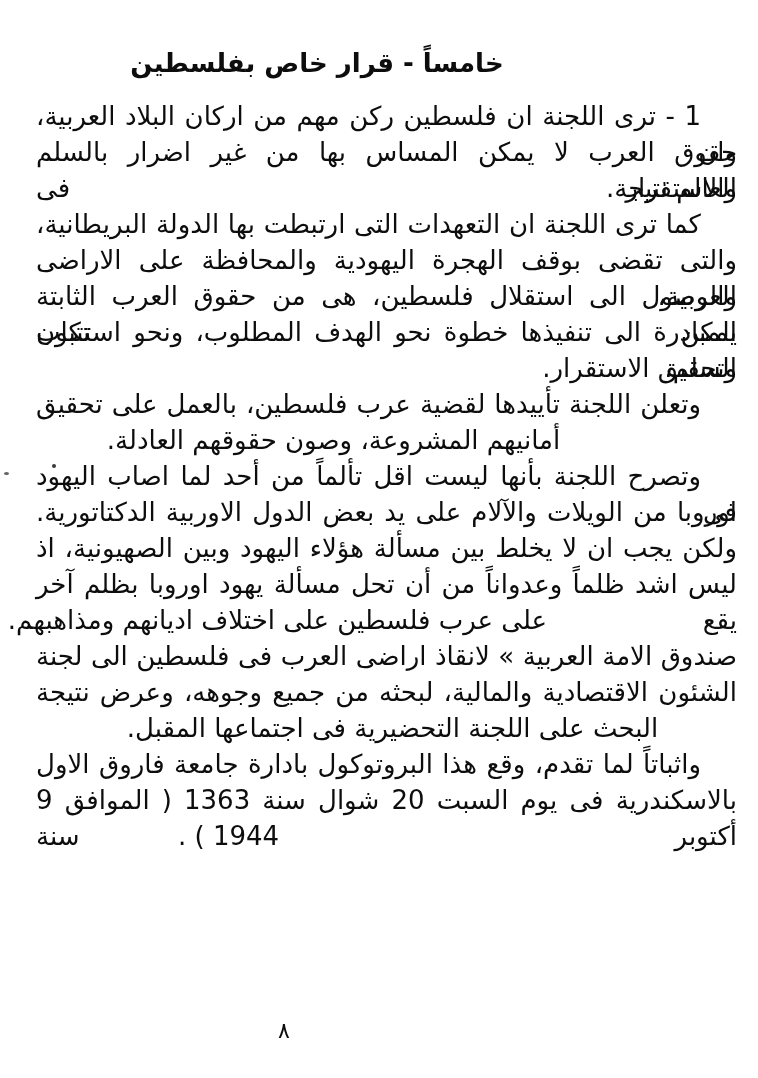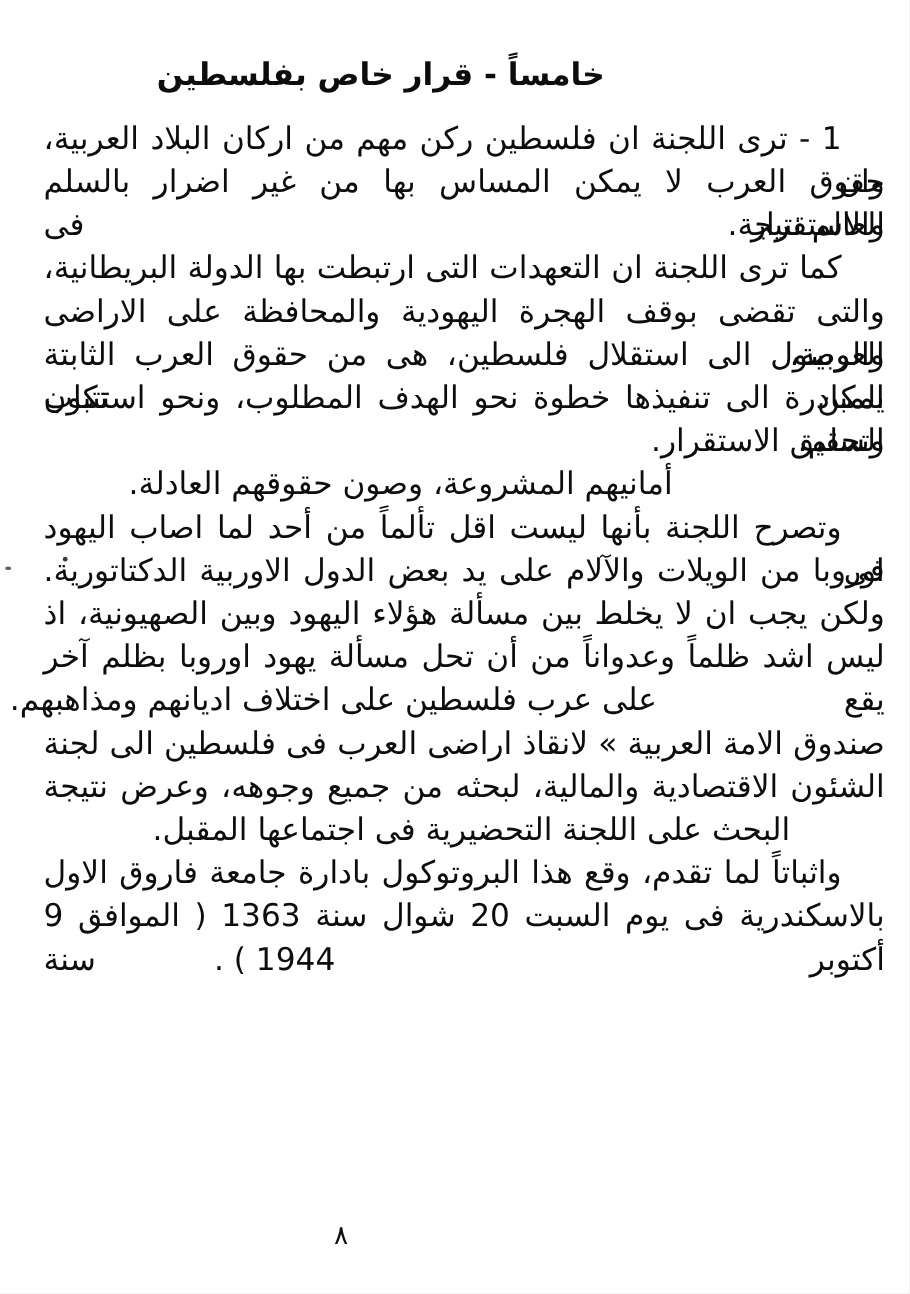"وتعلن اللجنة تأييدها لقضية عرب" div.line { html: none -> <div>وتعلن اللجنة تأييدها لقضية عرب فلسطين، بالعمل على تحقيق</div> }
